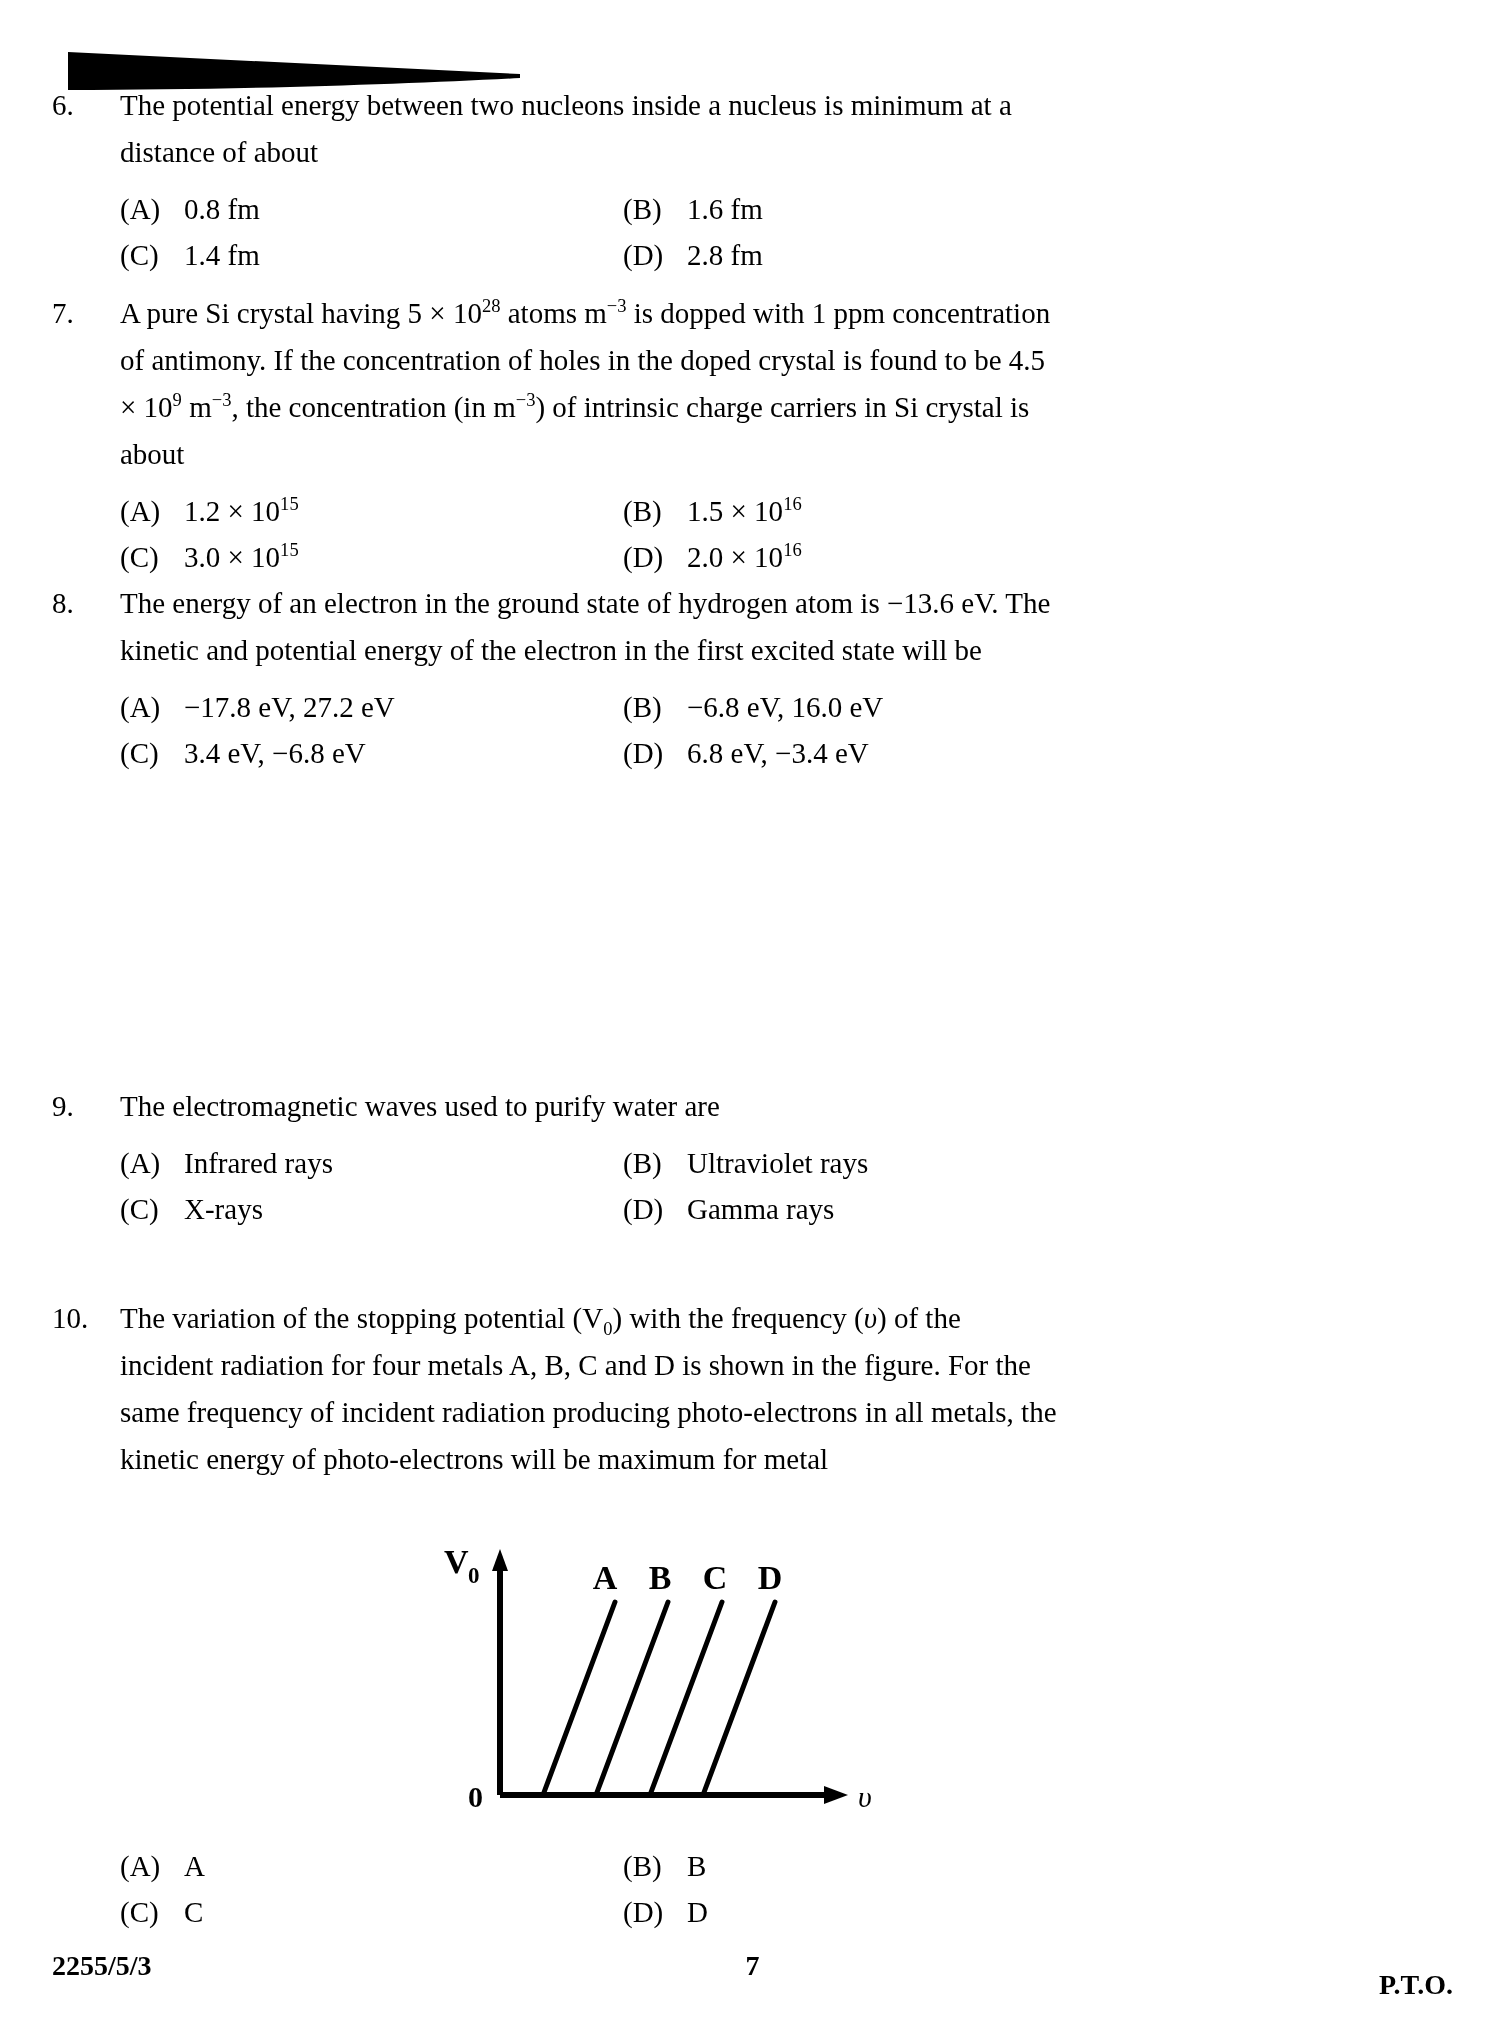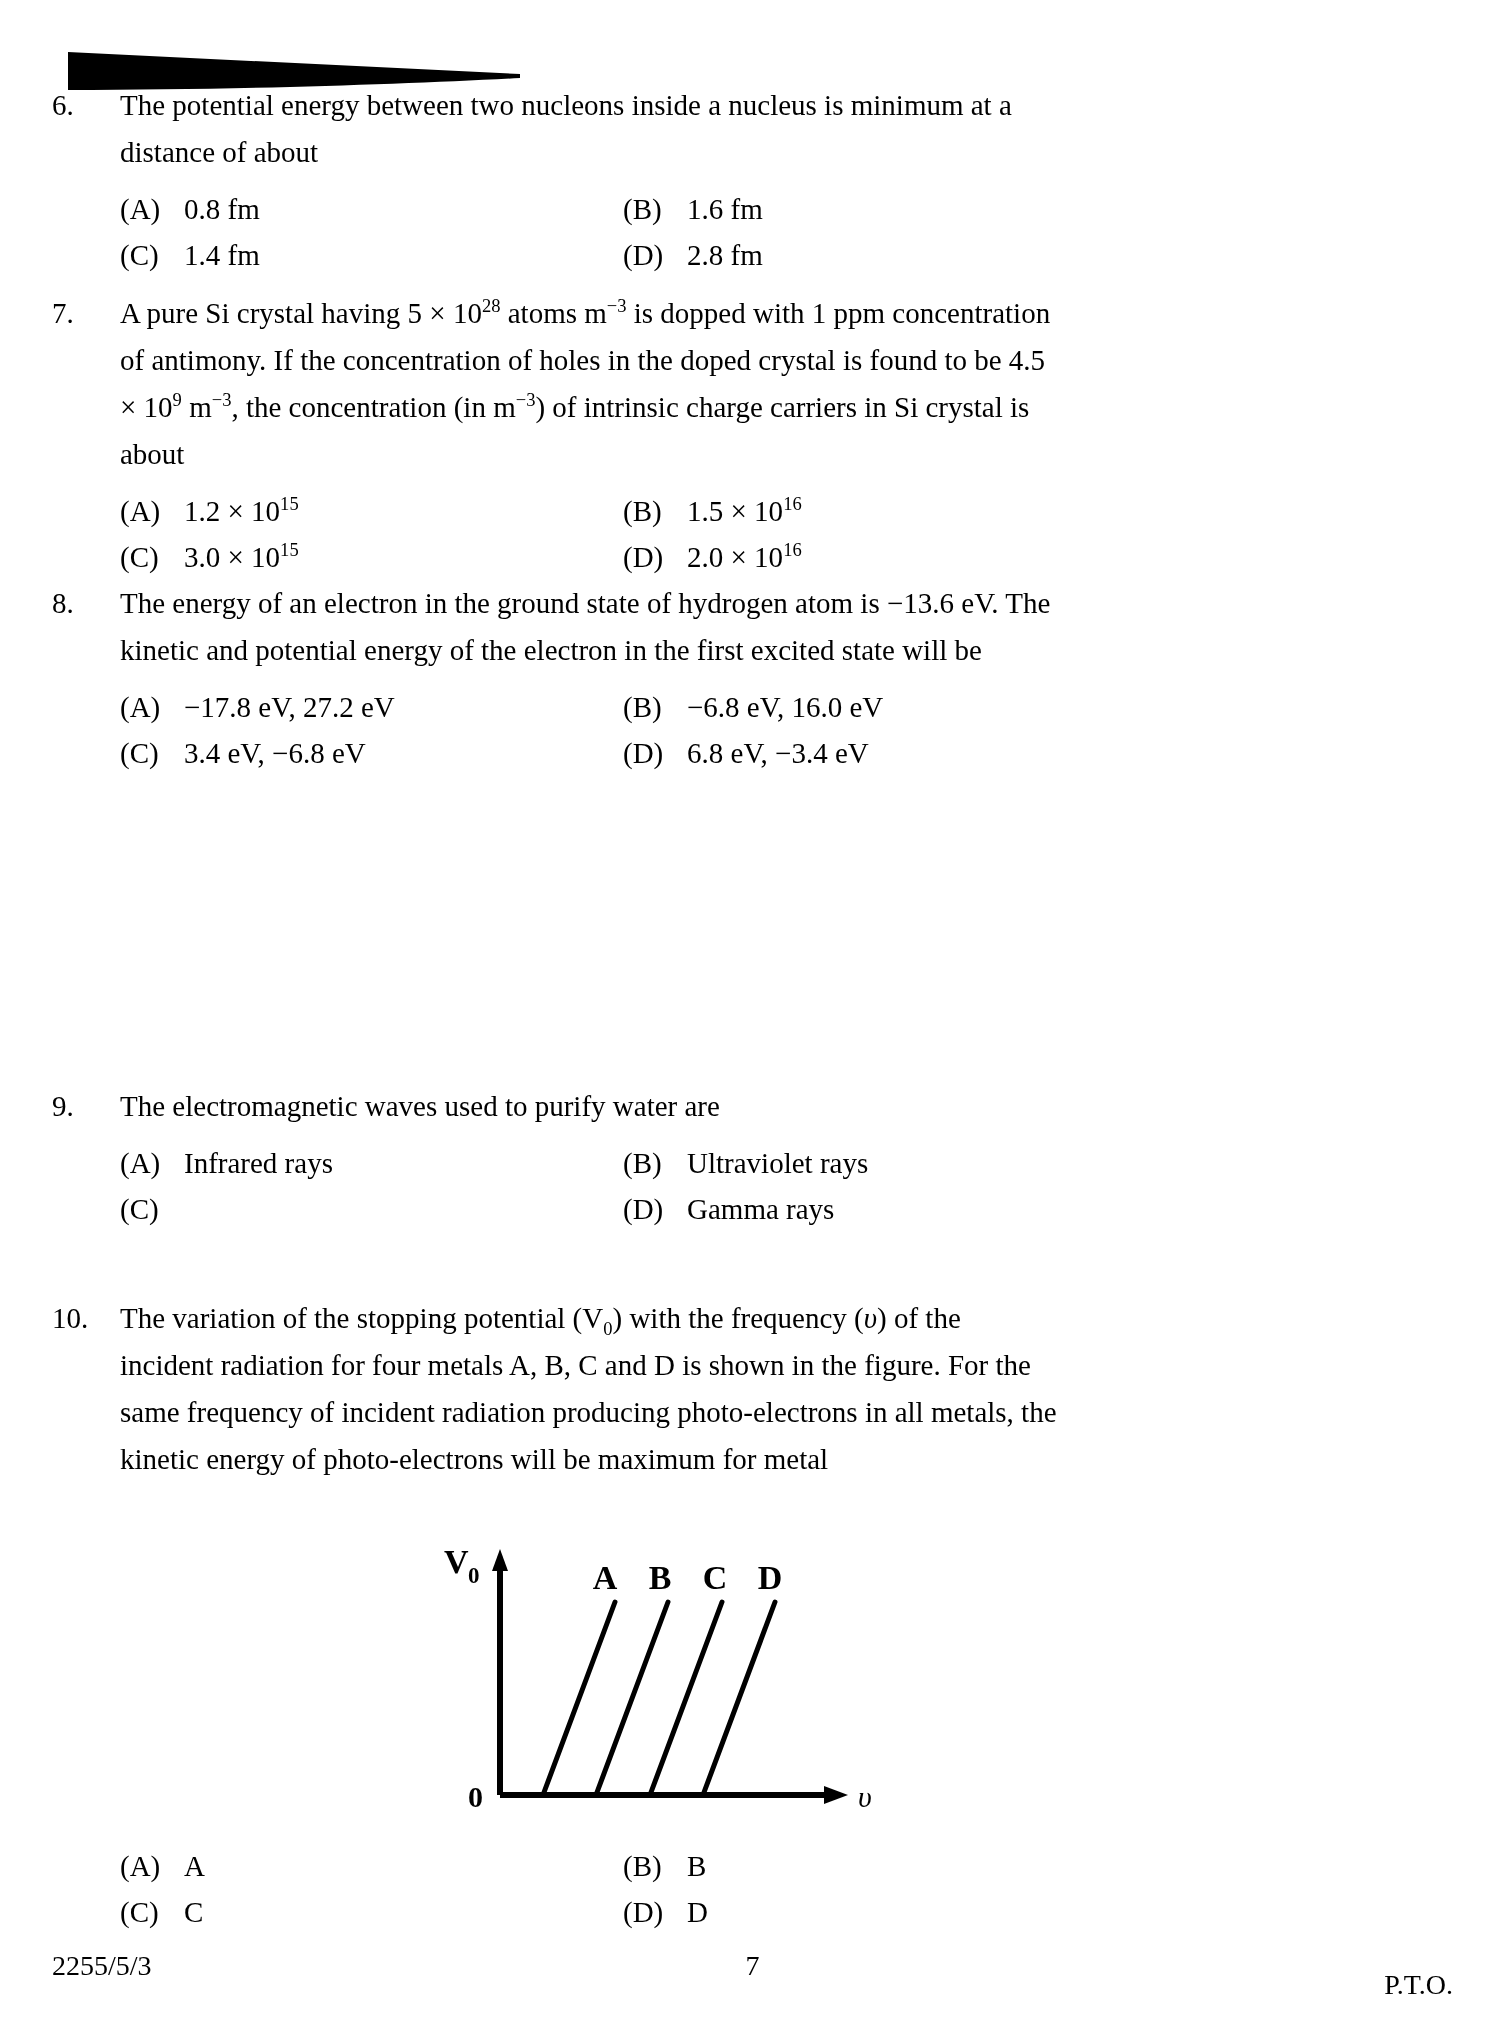"X-rays" span.opt-val { html: none -> <span>X-rays</span> }
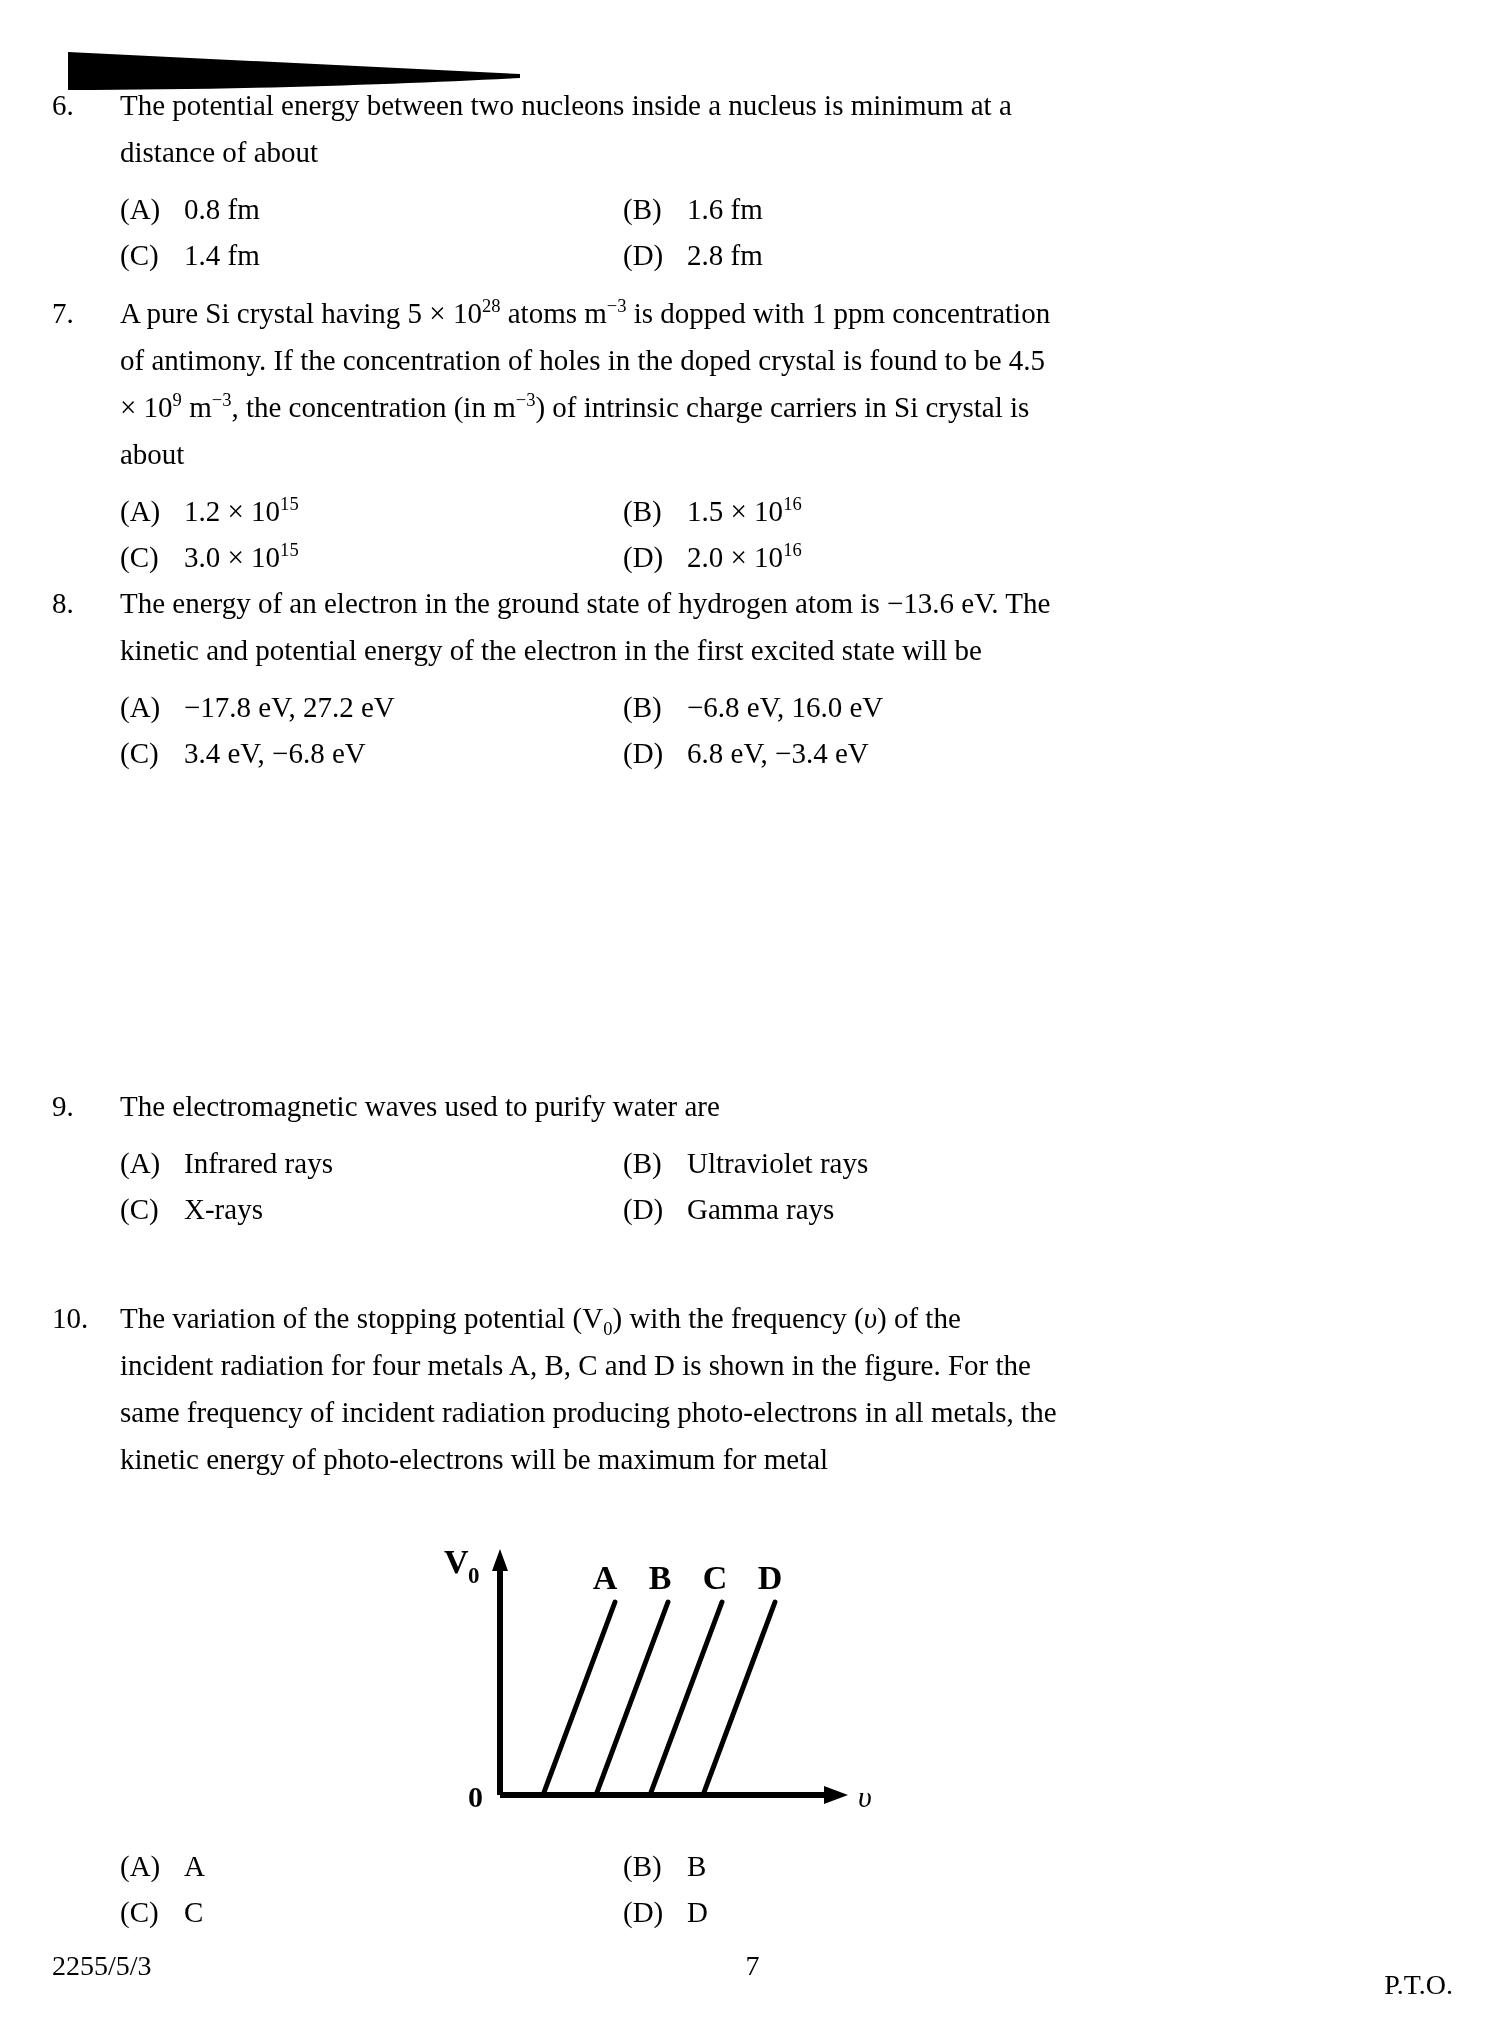"2255/5/3" .footer { font-weight: normal -> bold }
